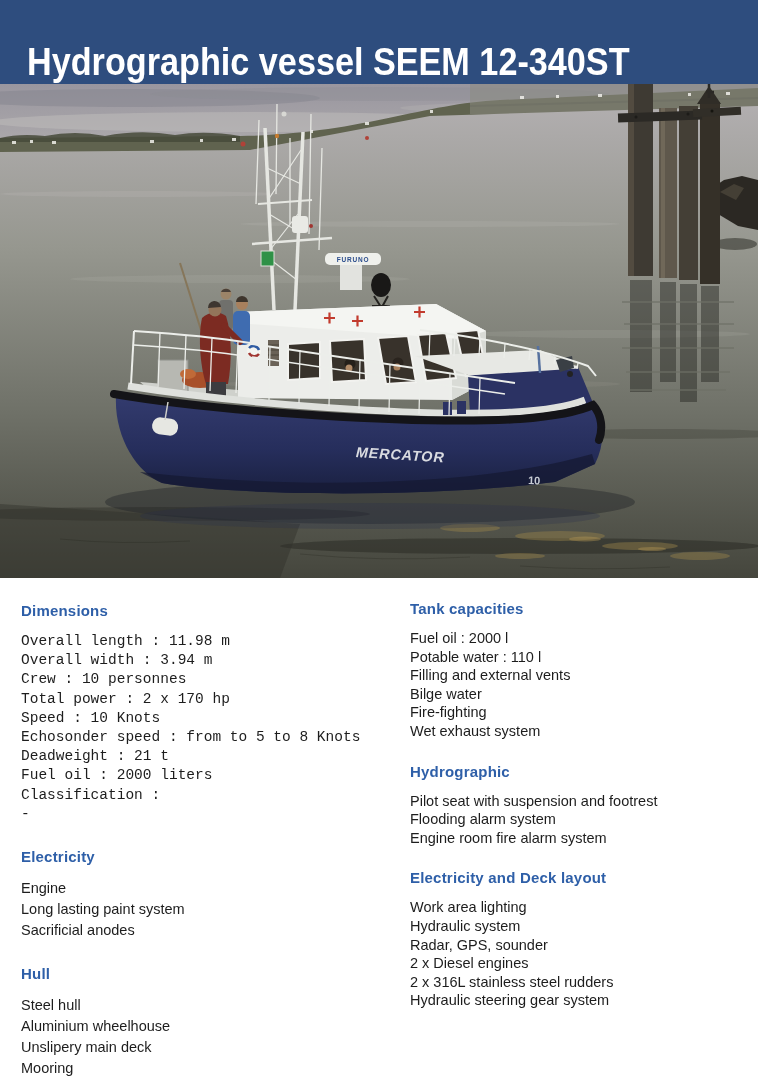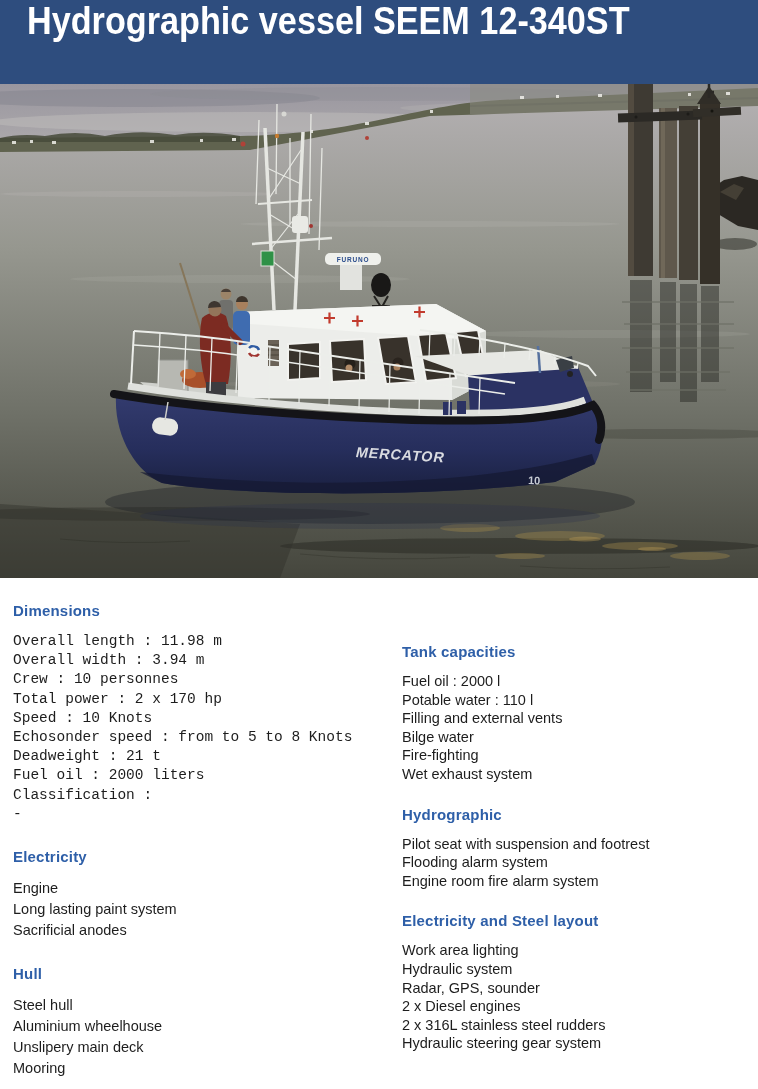"Hydrographic vessel SEEM 12-340ST" .banner { align-items: flex-start -> flex-end }
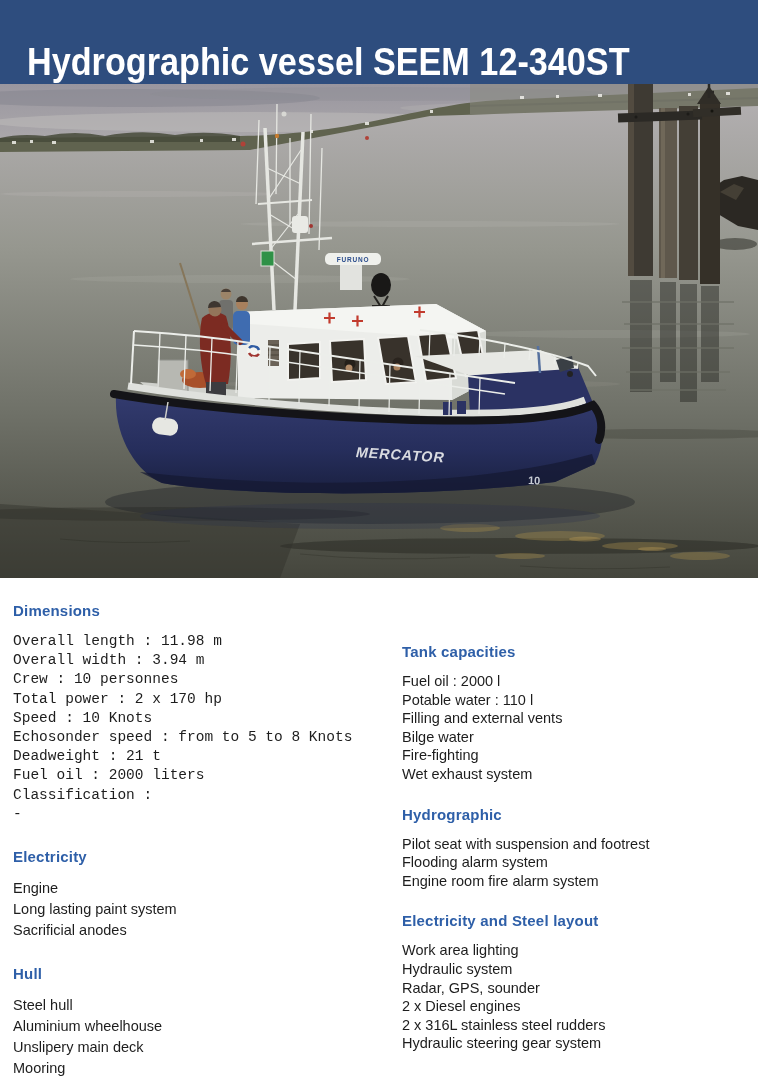"Dimensions" .content { padding: 0 13px -> 0 21px }
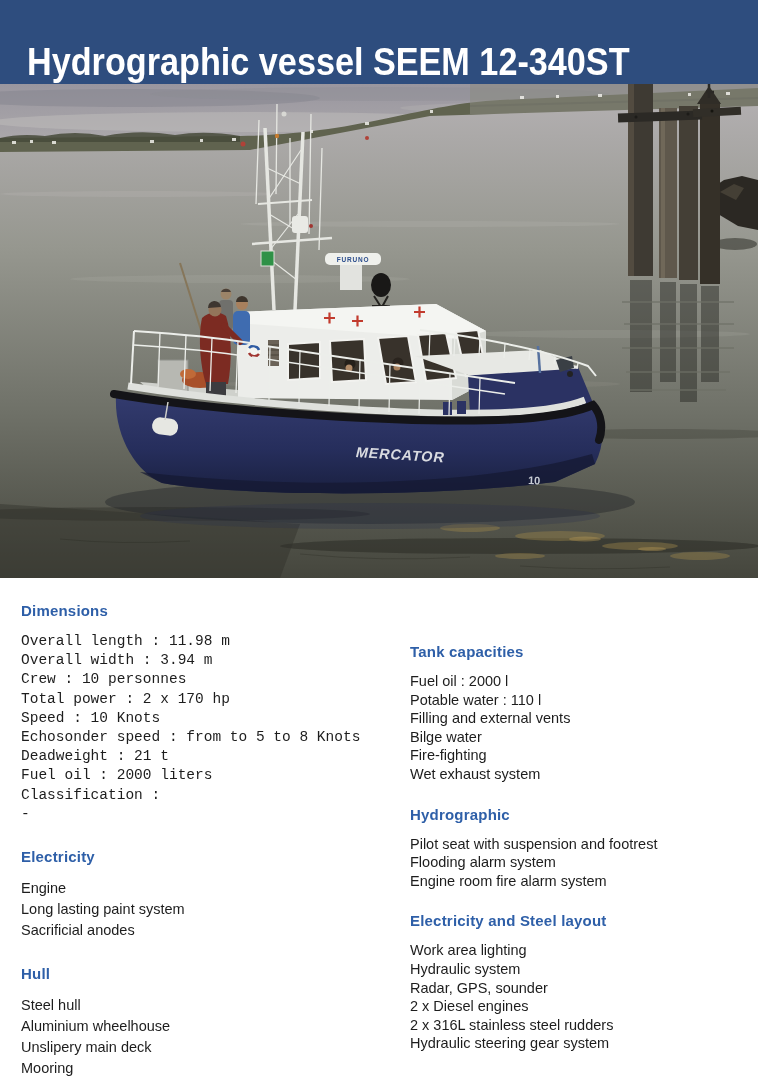"Tank capacities" .col-right { margin-top: 43px -> none }
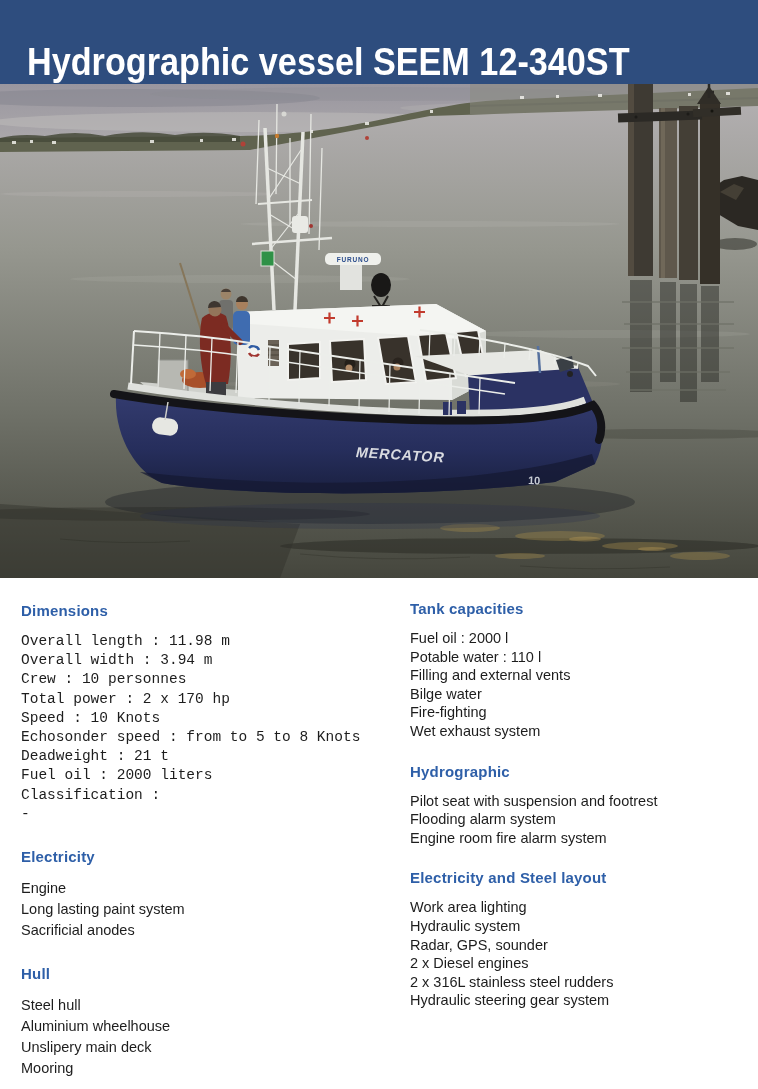"Electricity and Steel layout" h2 { text: Steel -> Deck }
